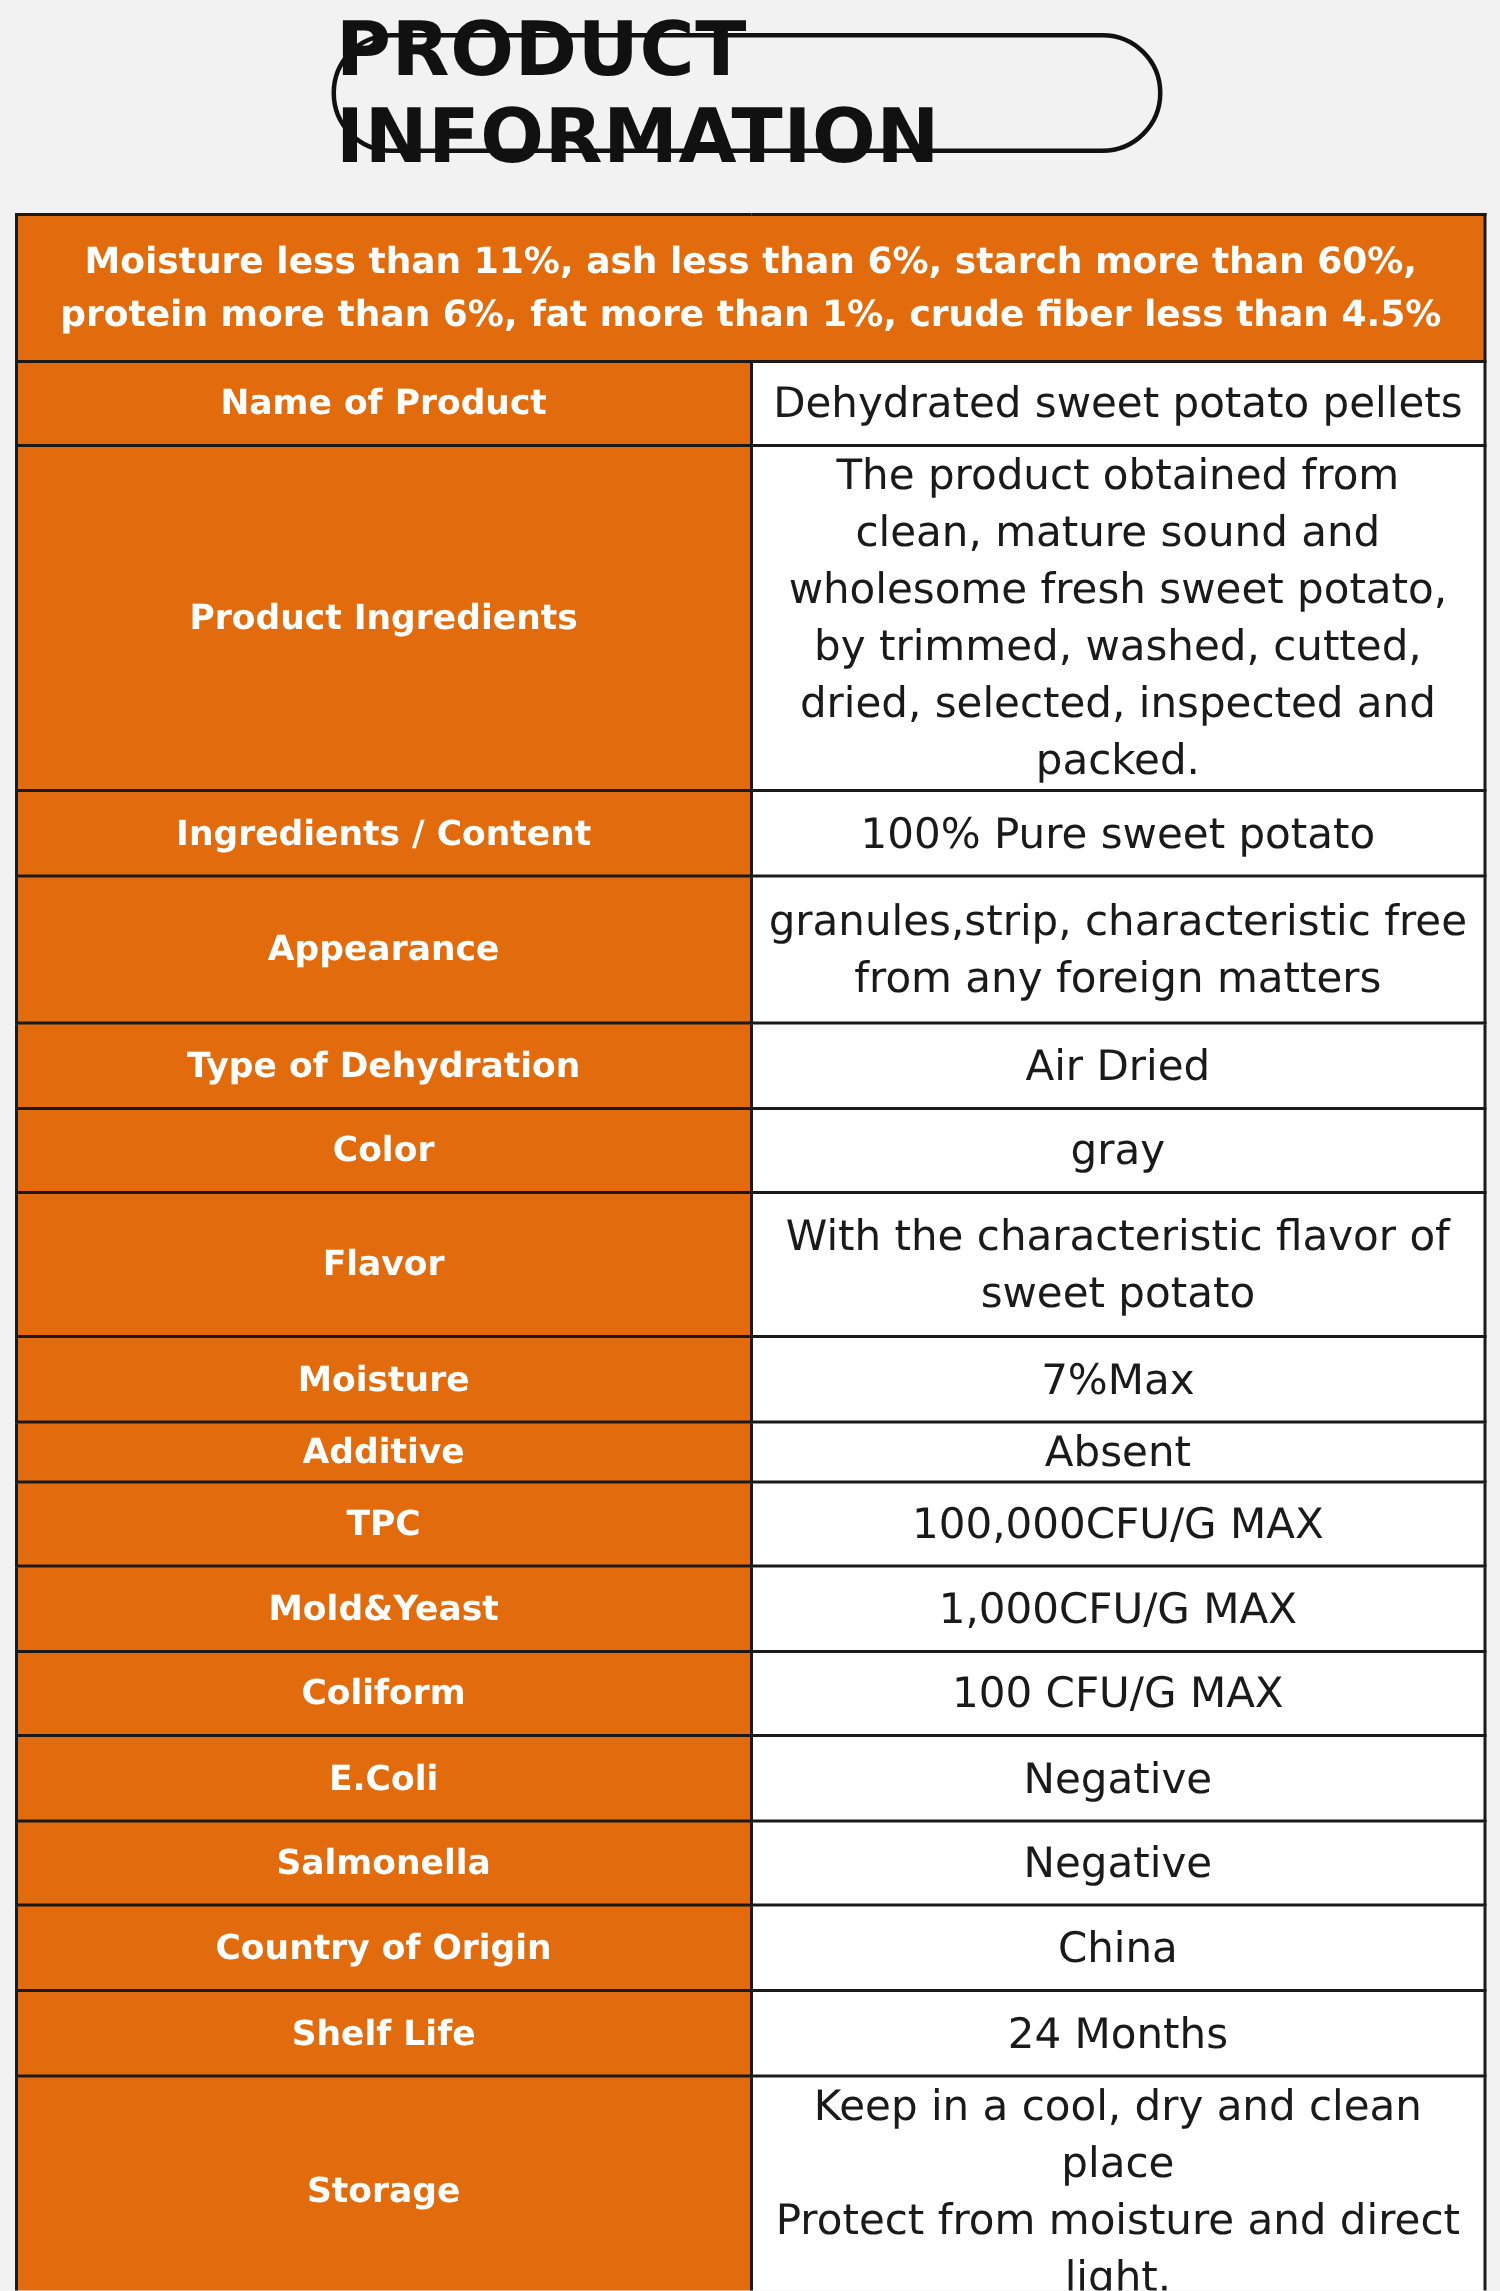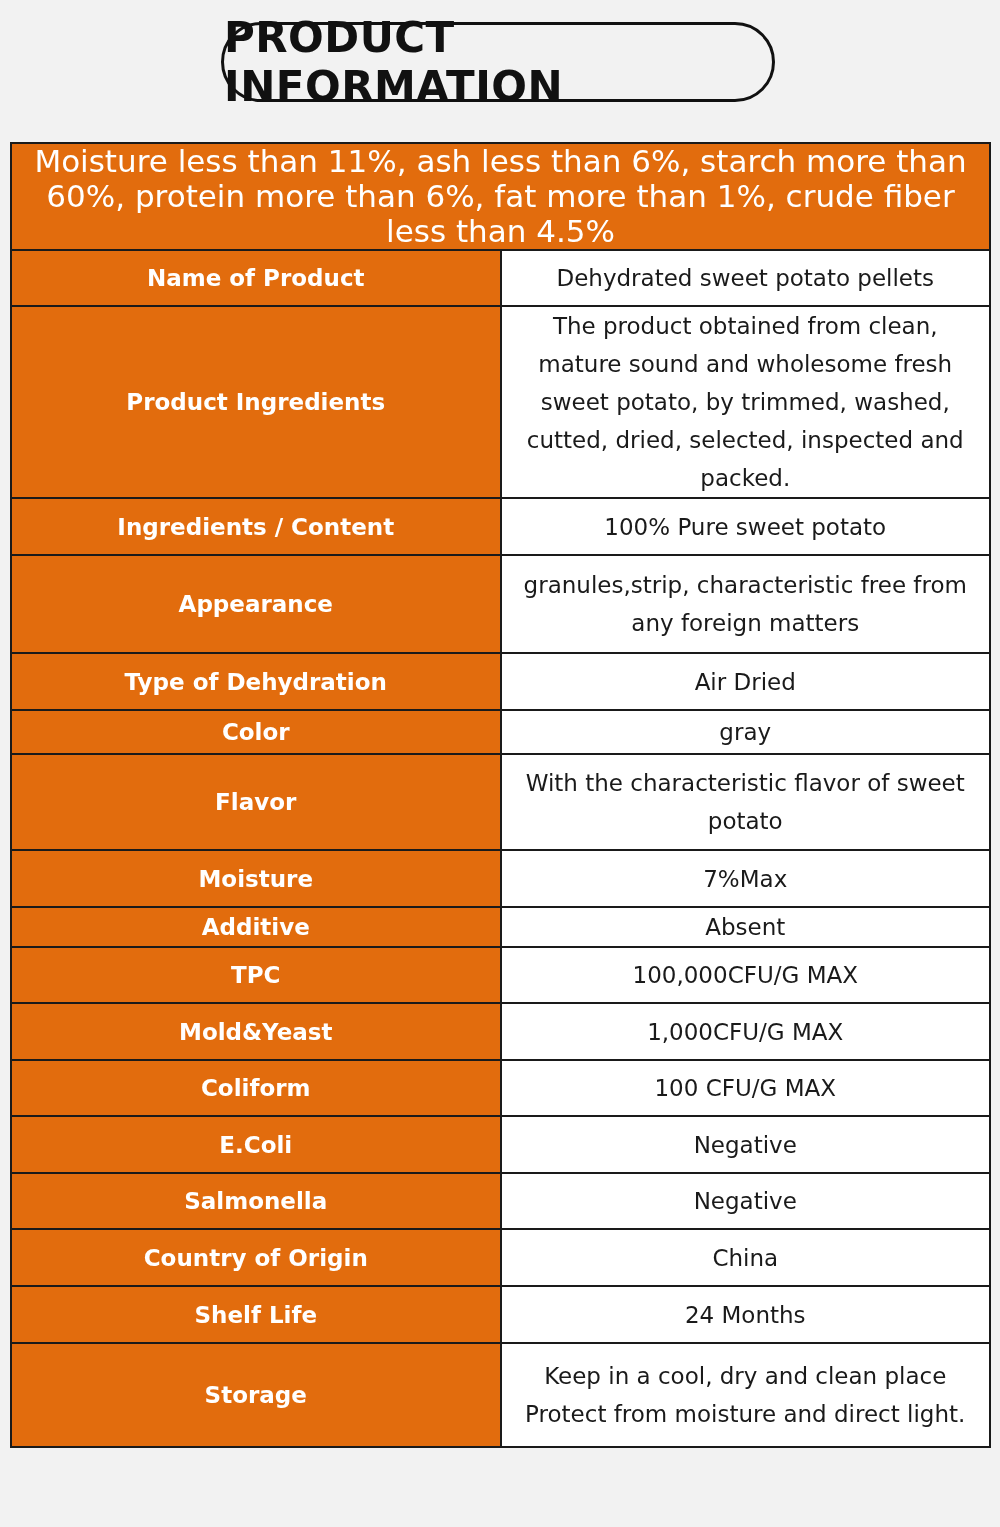"PRODUCT INFORMATION" .title-pill { font-size: 42px -> 50px }
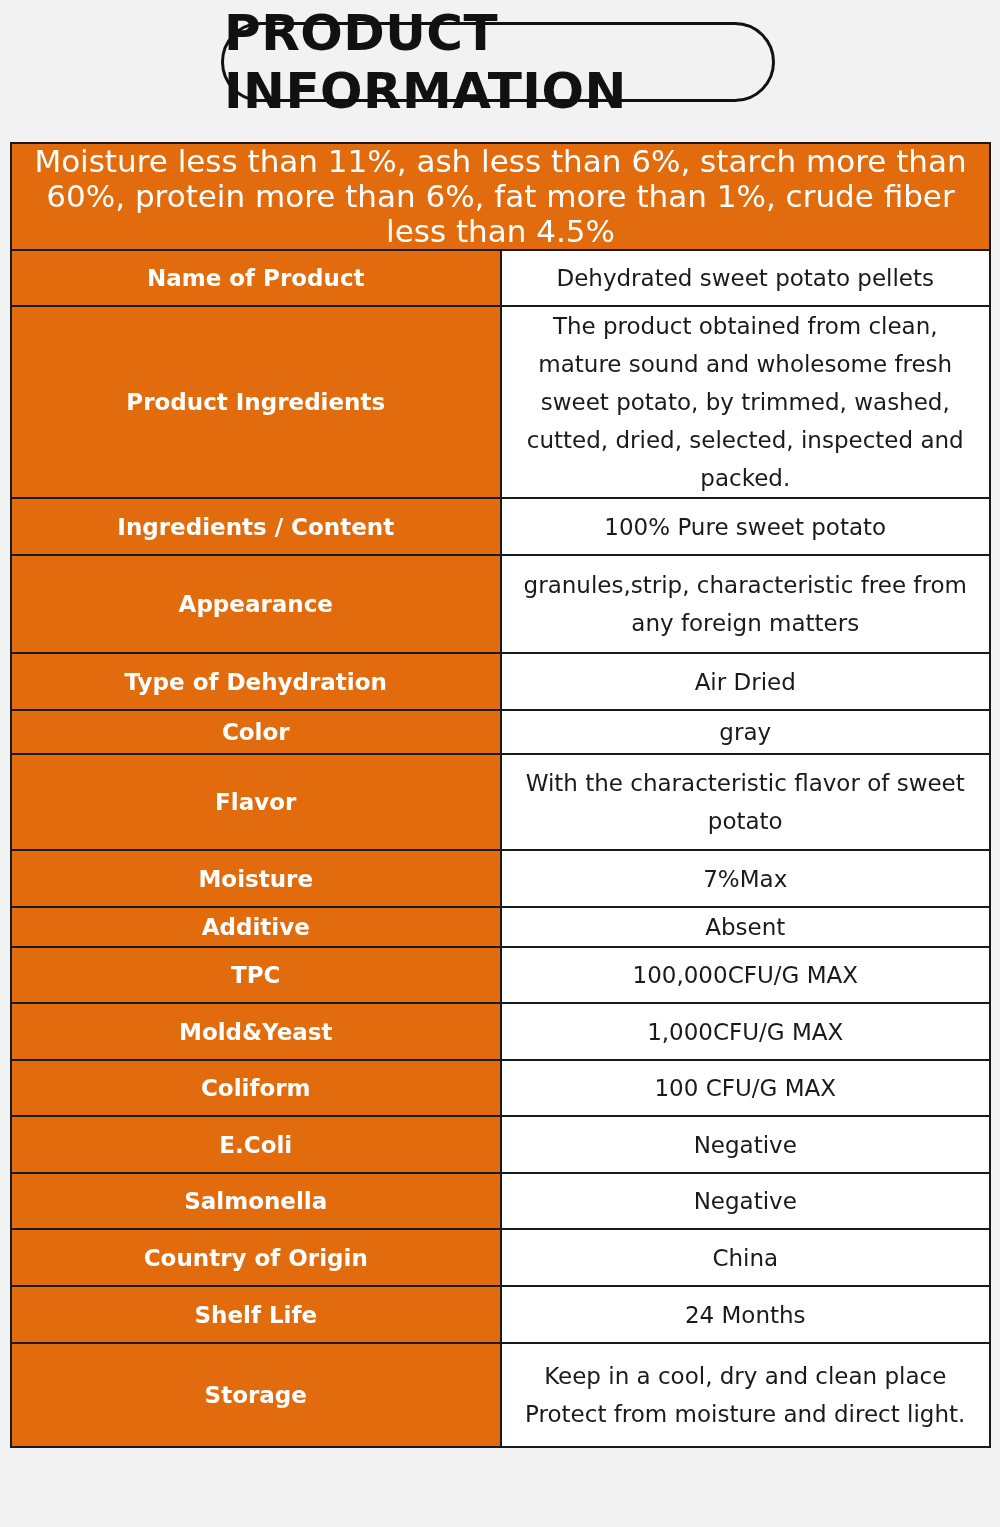"Moisture less than 11%, ash" td.banner { font-size: 31px -> 24px; font-weight: normal -> bold }
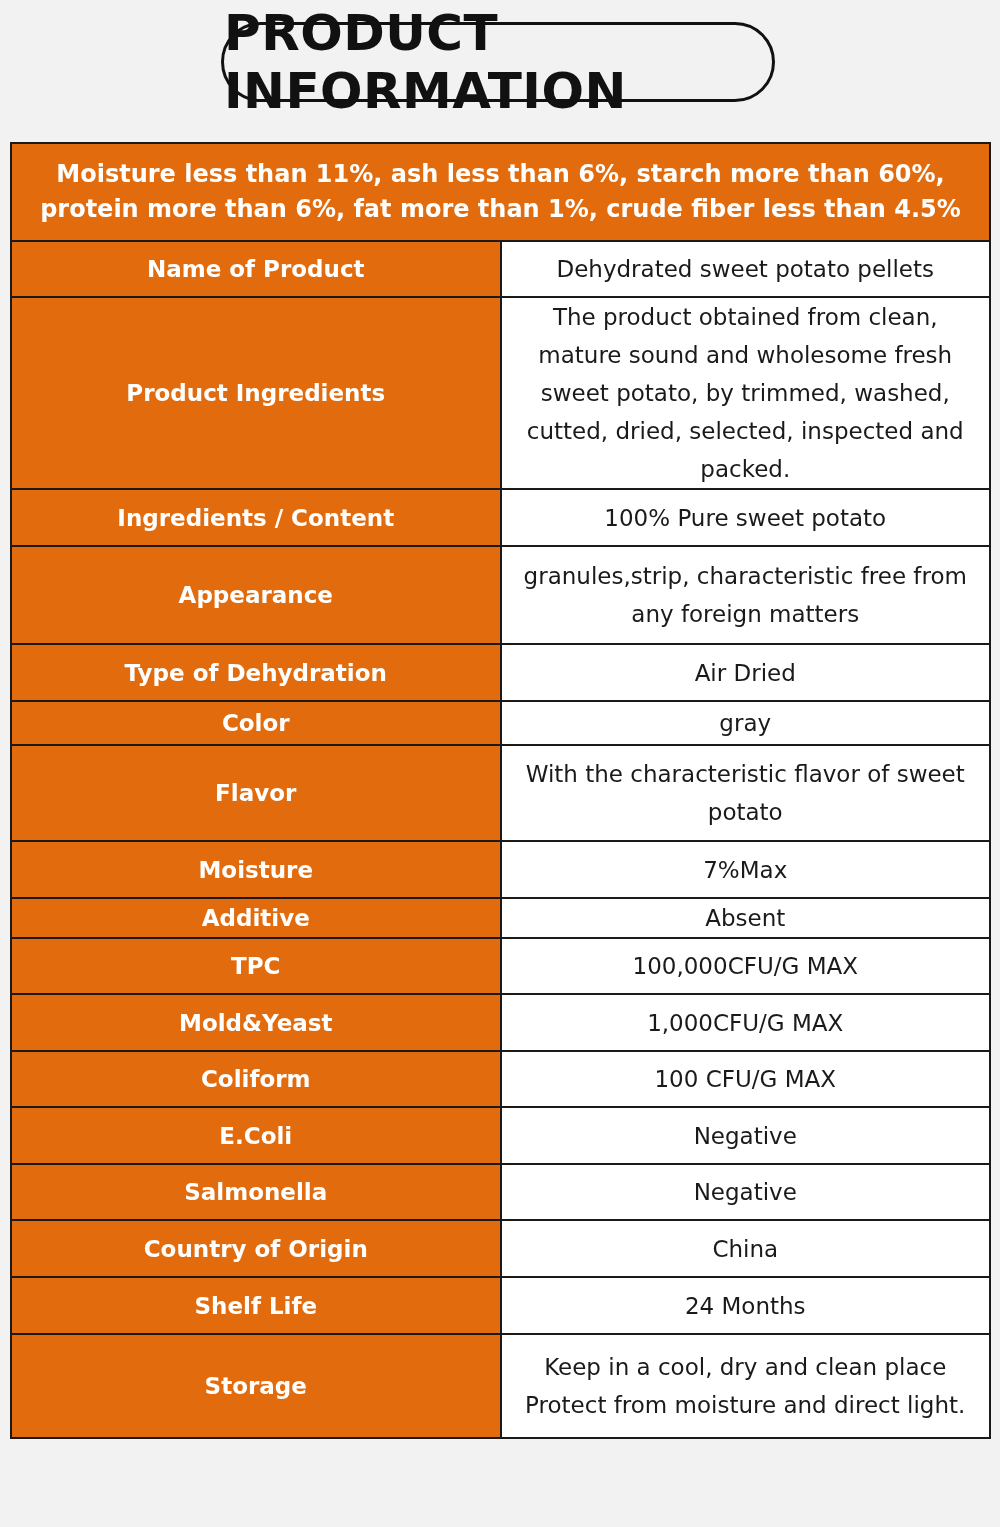"Dehydrated sweet potato pellets" td.value { font-size: 23px -> 28px }
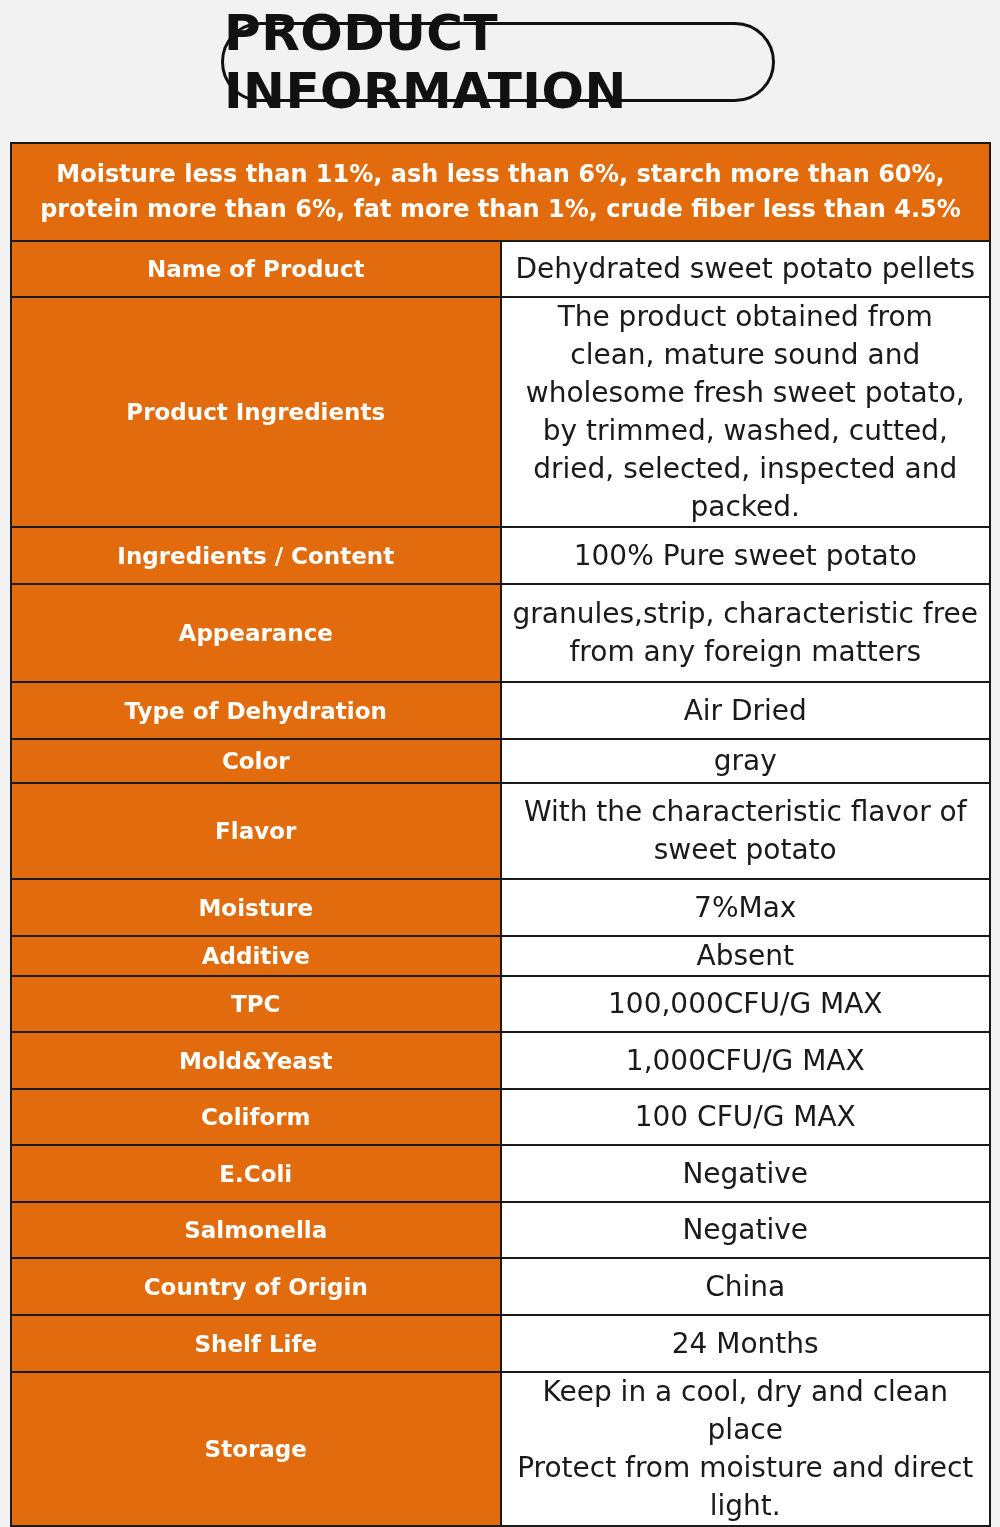"Color" tr { height: 44px -> 56px }
